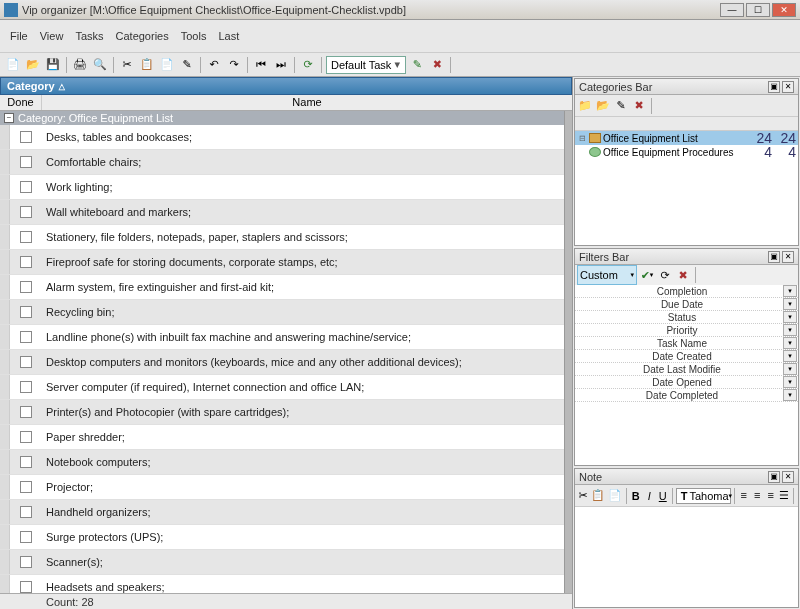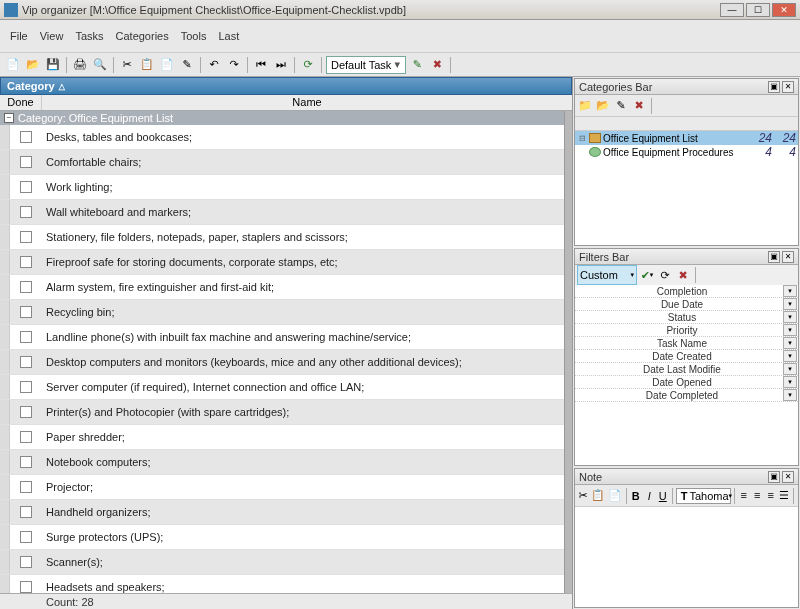"24" .cn-num { font-size: 12px -> 14px; font-style: italic -> none }
